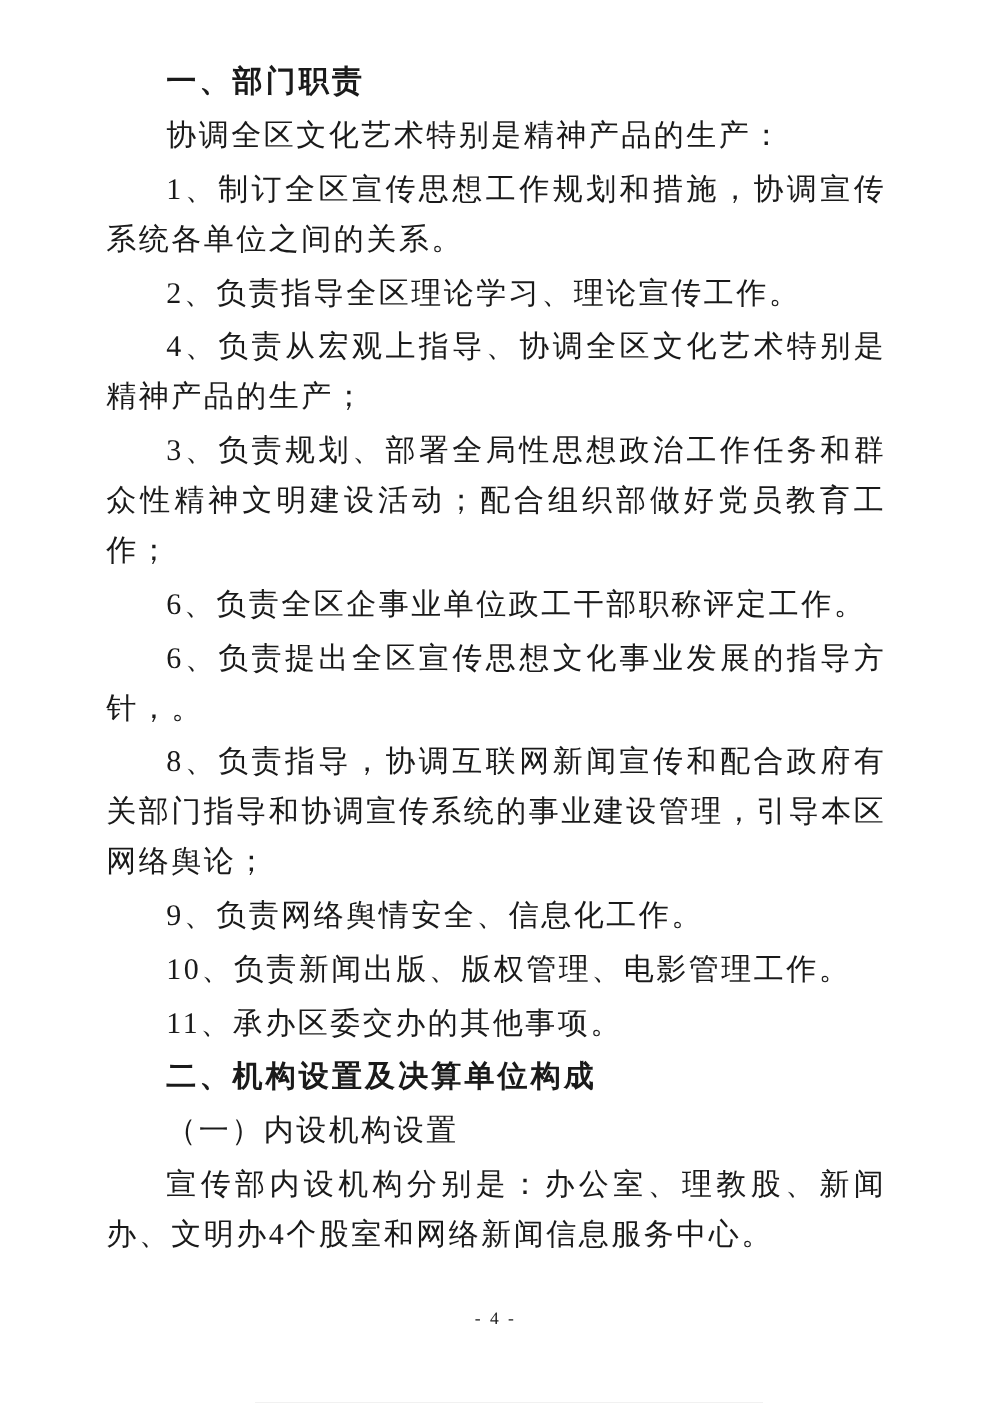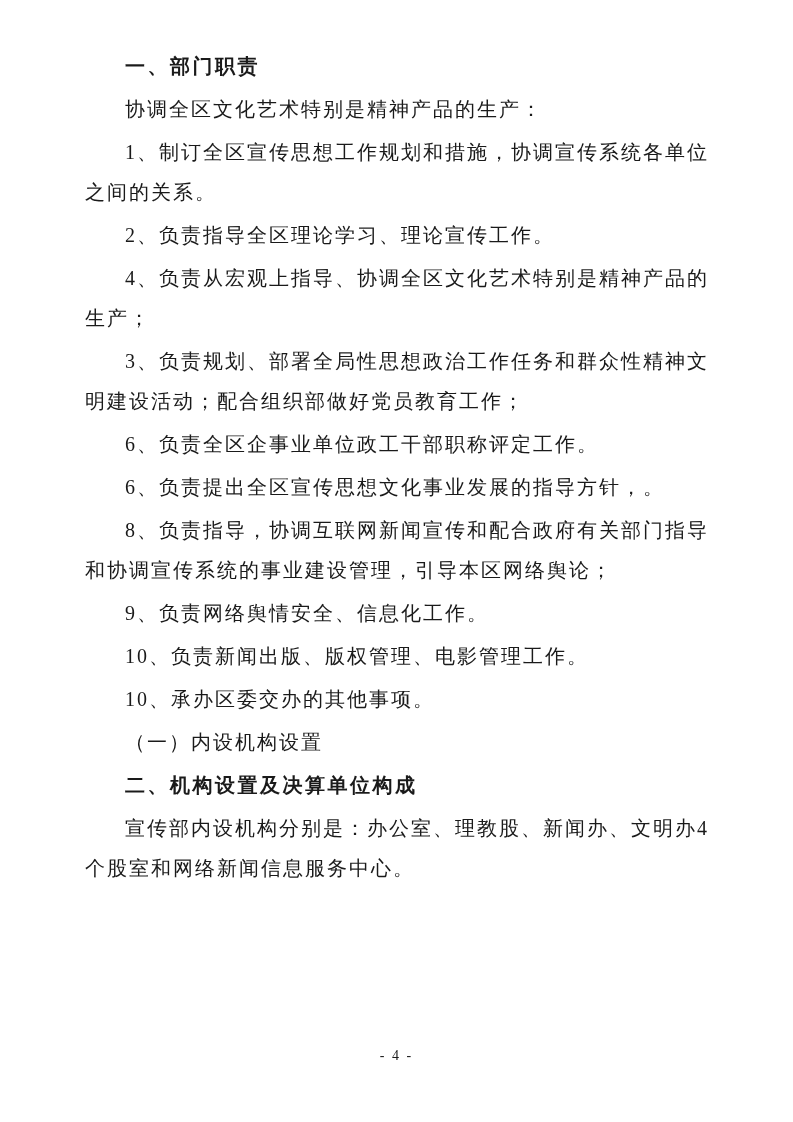"一、部门职责" .line { font-size: 20px -> 24px }
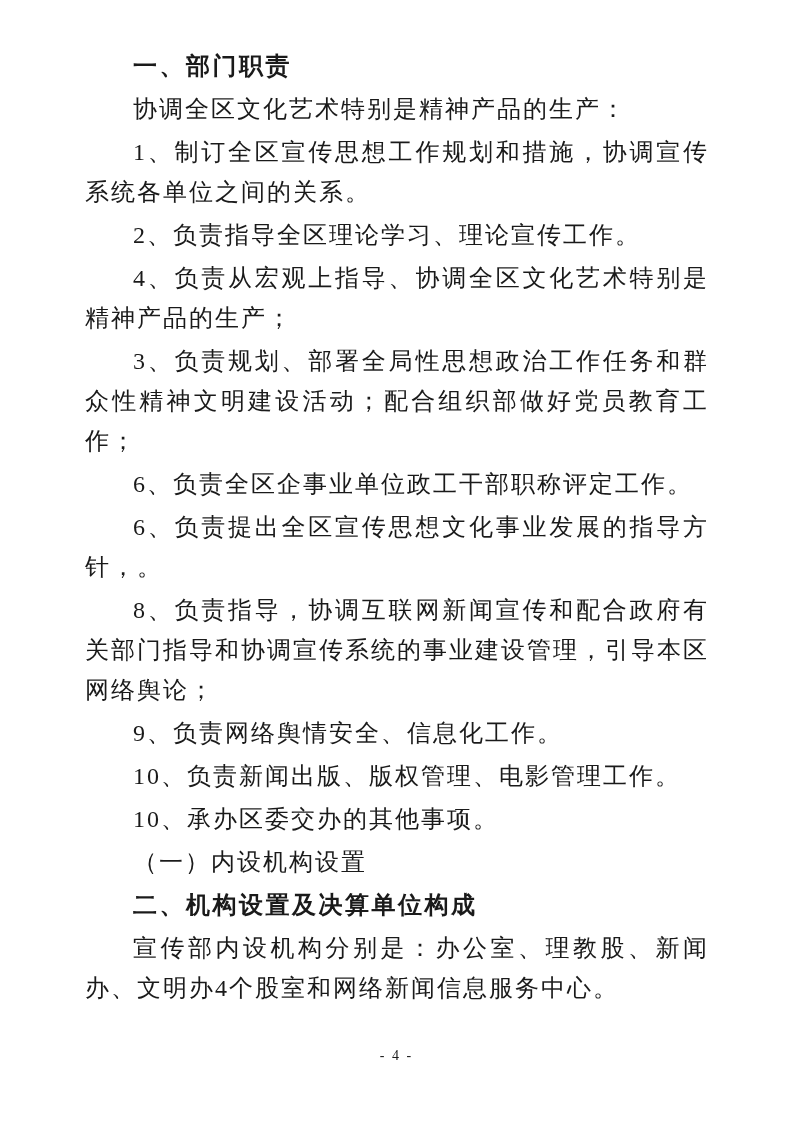"10、承办区委交办的其他事项。" p.line { text: 10 -> 11 }
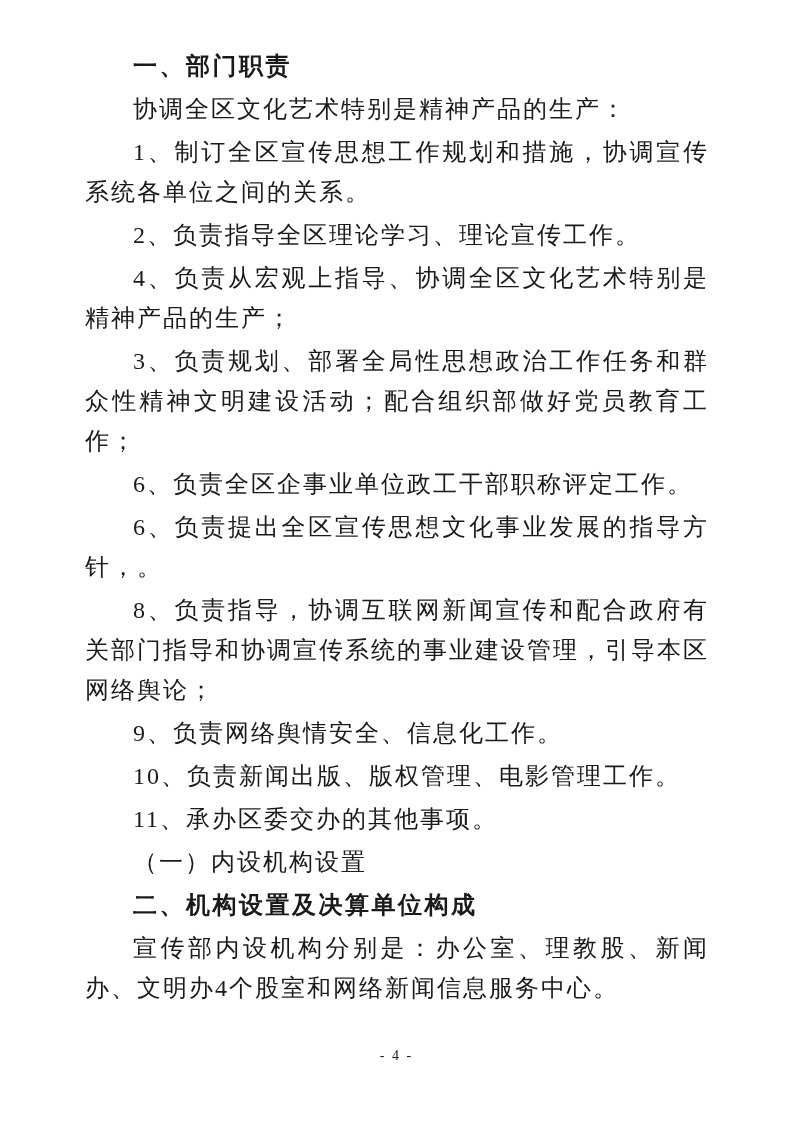"（一）内设机构设置" p.line { order: before "二、机构设置及决算单位构成" -> after "二、机构设置及决算单位构成" }
